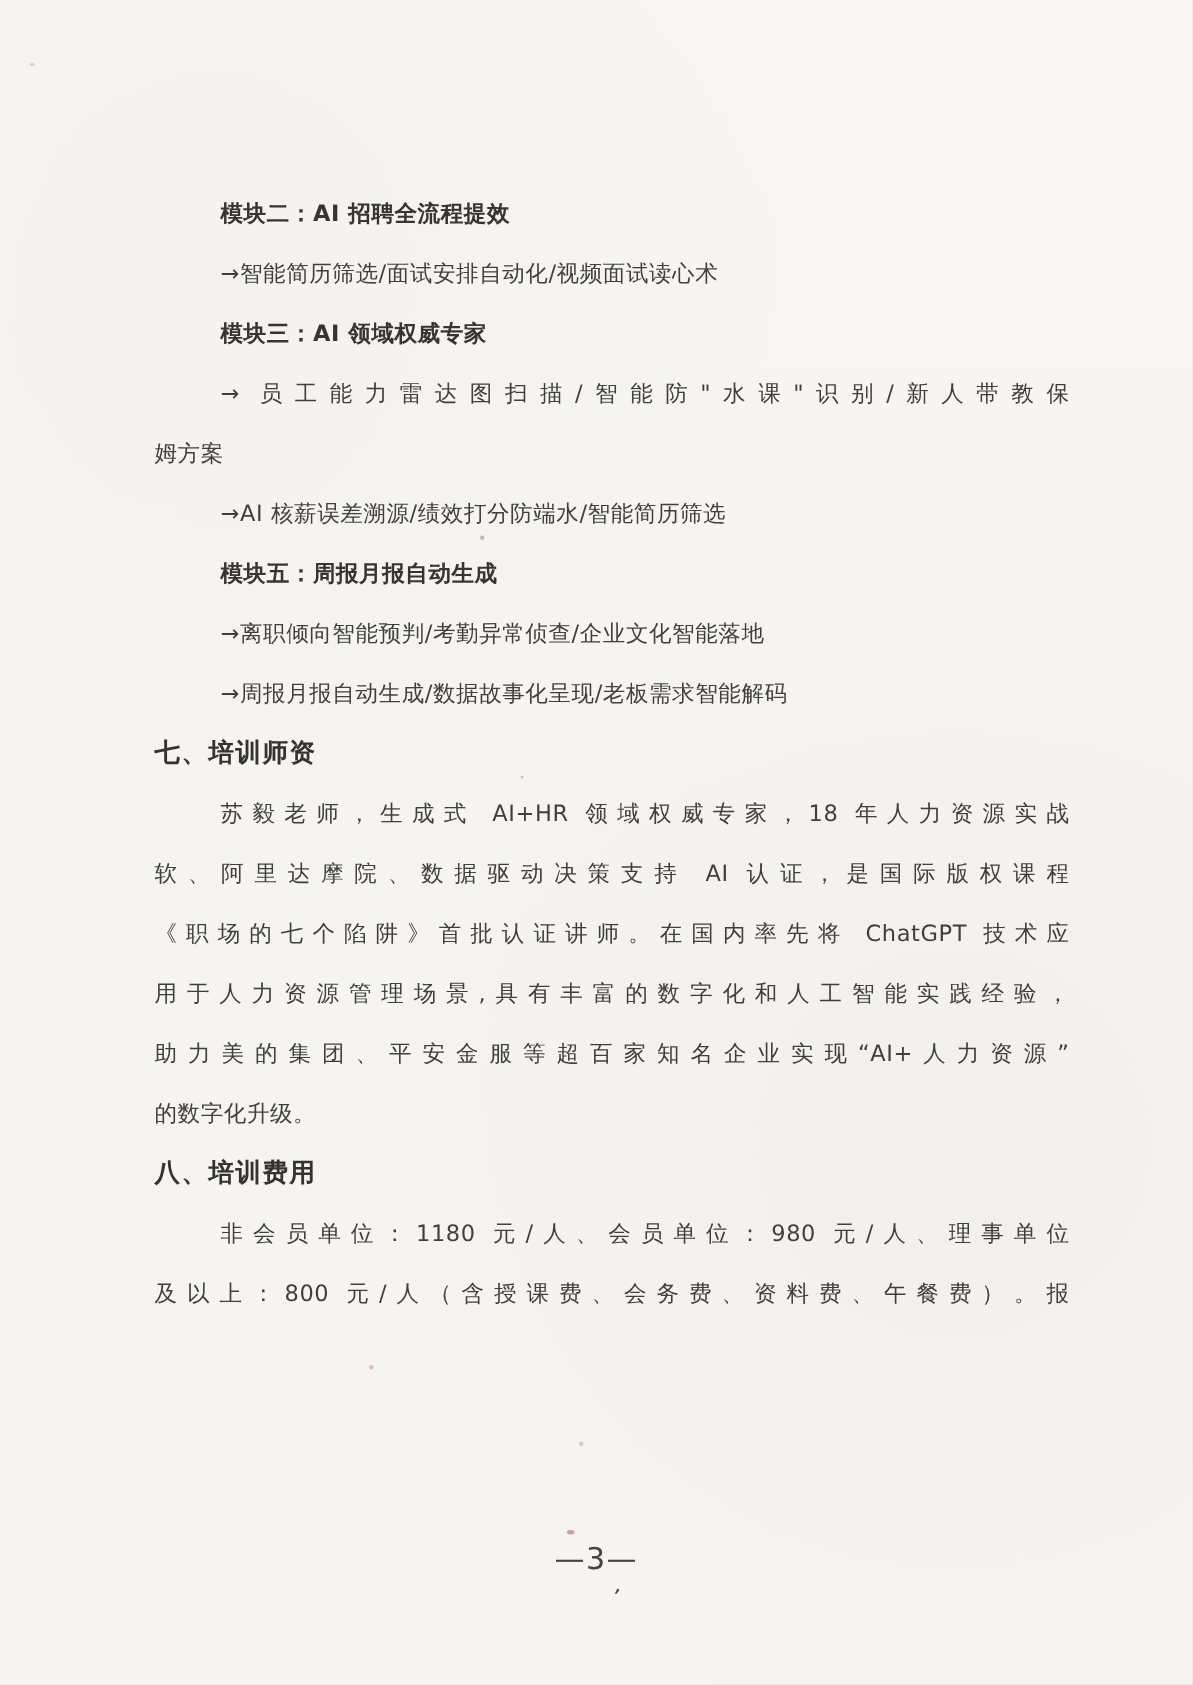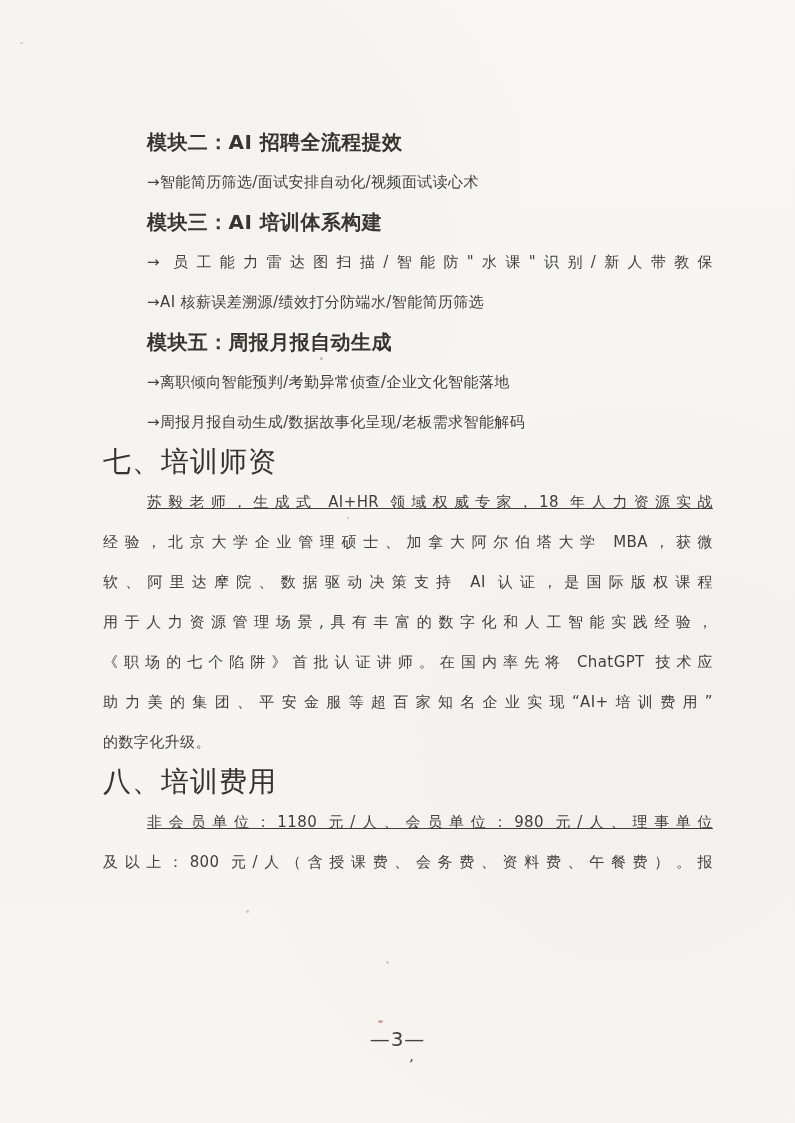"模块二：AI 招聘全流程提效" .module-title { font-size: 20px -> 15px }
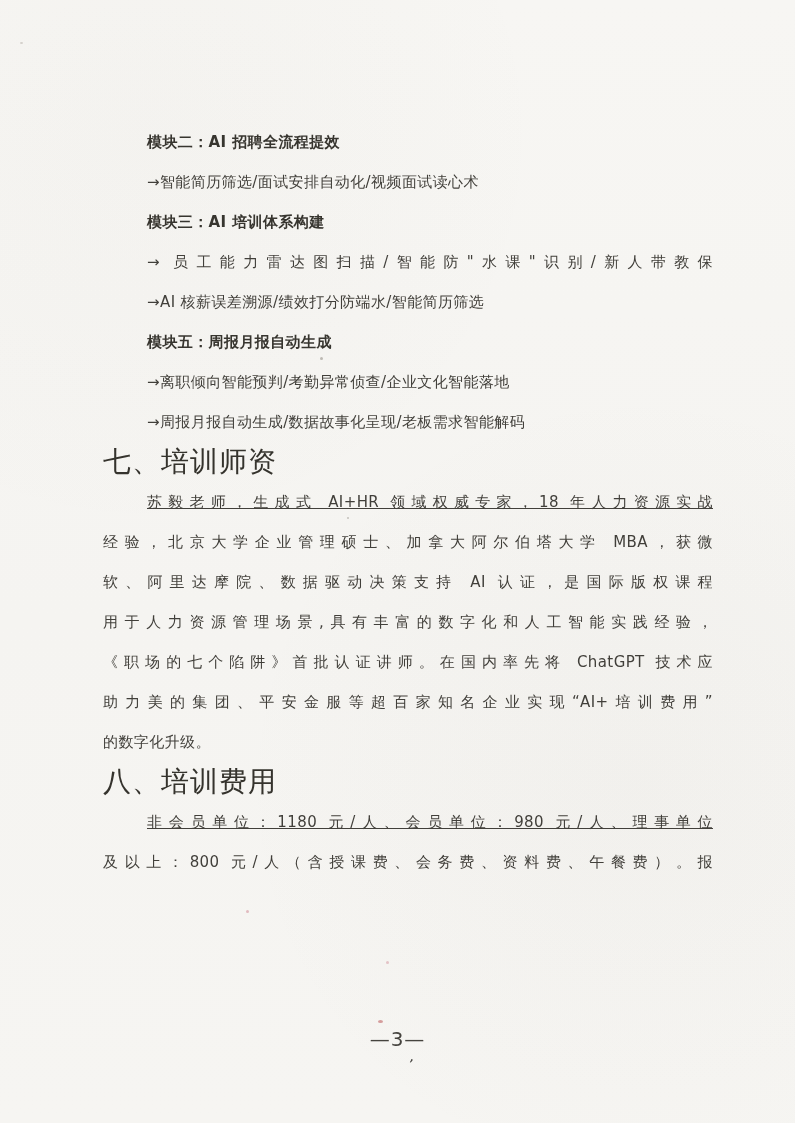"模块三：AI 培训体系构建" div.ln { text: 培训体系构建 -> 领域权威专家 }
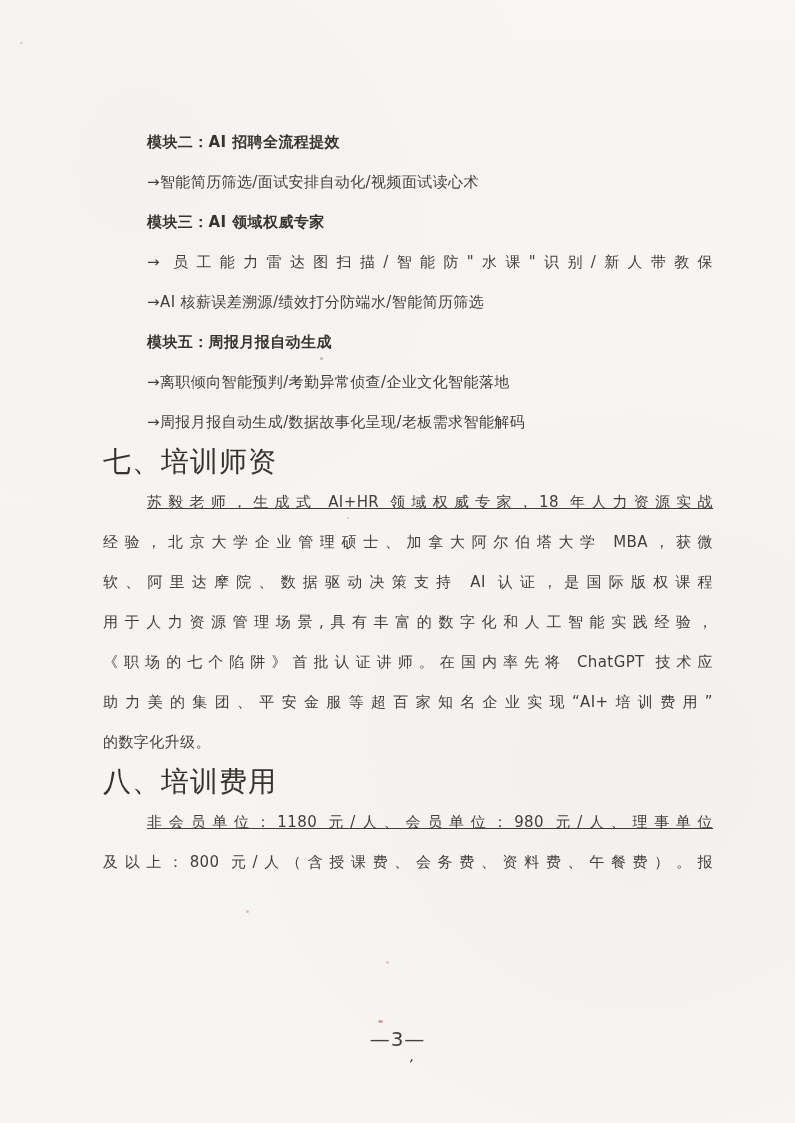"姆方案" div.ln { html: none -> <div>姆方案</div> }
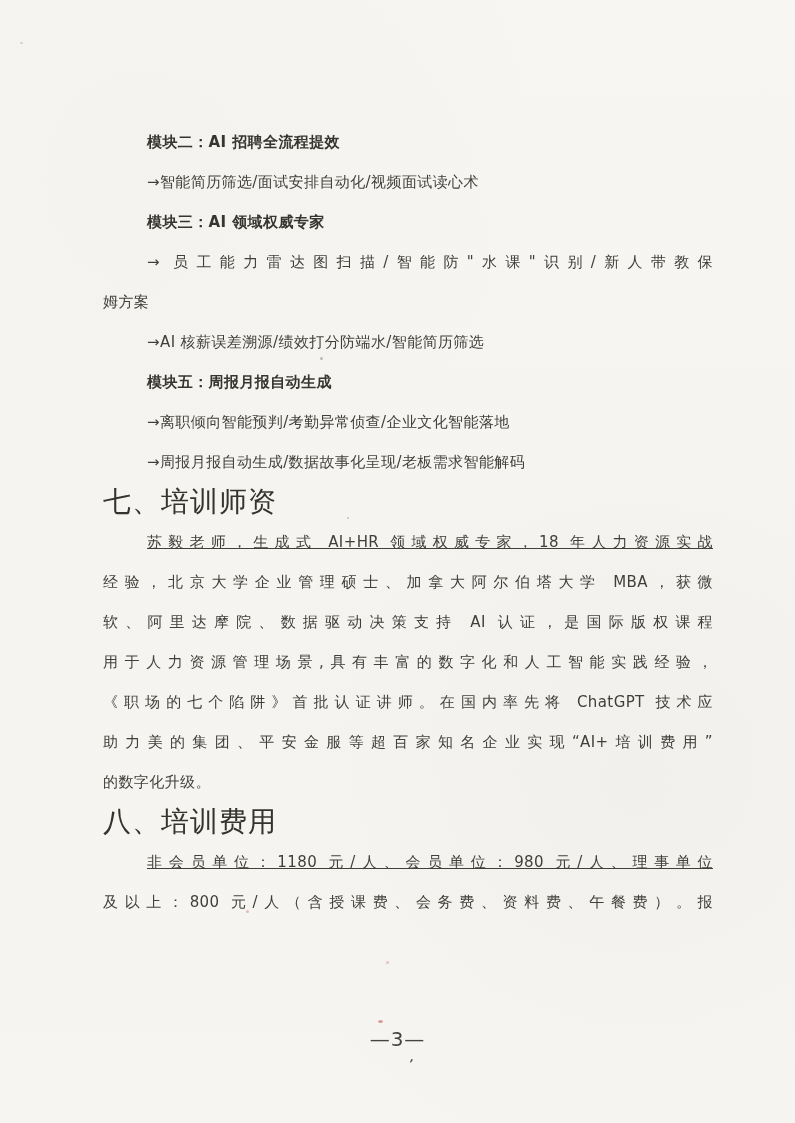"七、培训师资" .section { font-size: 28px -> 17px; font-weight: 400 -> 700 }
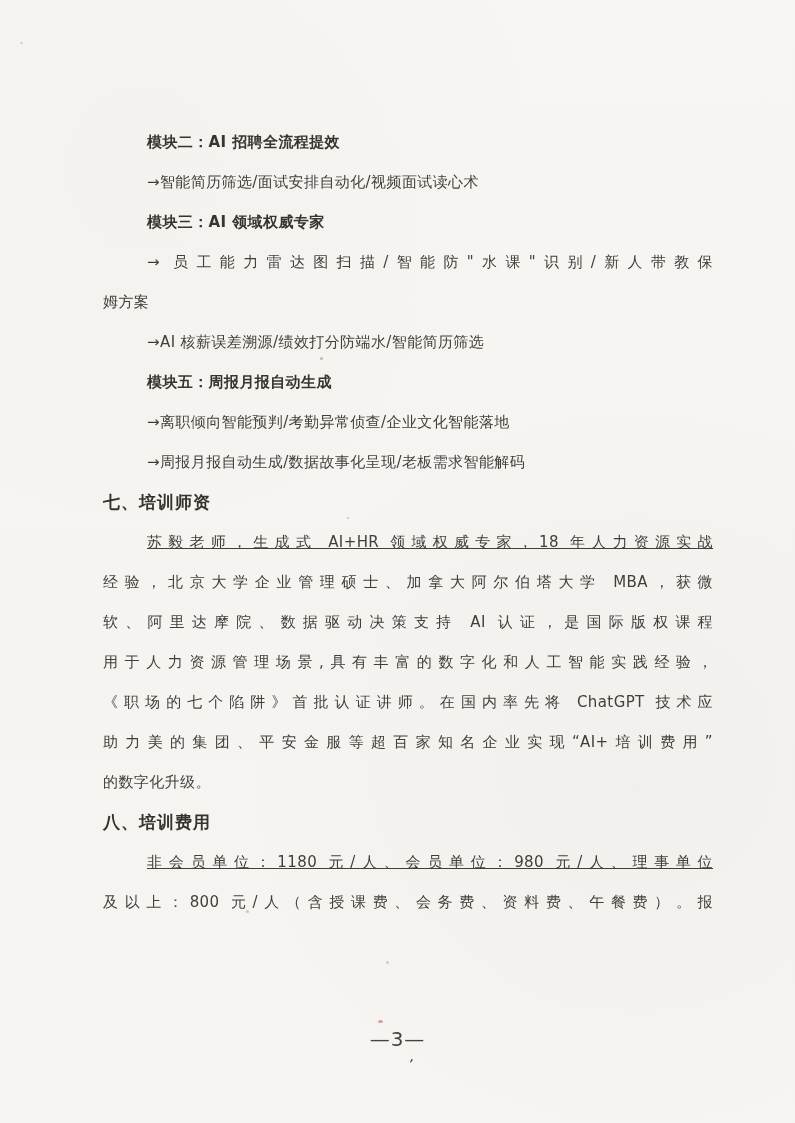"苏毅老师，生成式 AI+HR 领域权威专家，18 年人力资源实战" .indent2 { text-decoration: underline -> none }
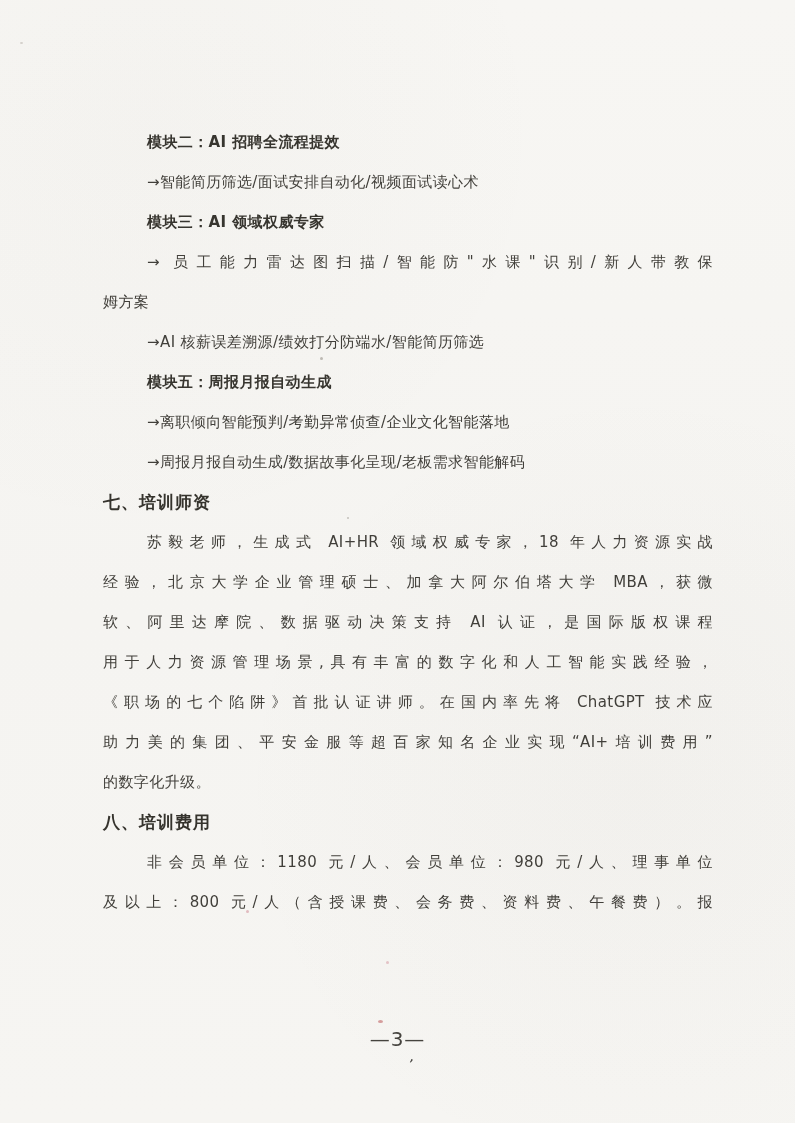"经验，北京大学企业管理硕士、加拿大阿尔伯塔大学 MBA，获微" div.ln { html: <div>经验，北京大学企业管理硕士、加拿大阿尔伯塔大学 MBA，获微</div> -> none }
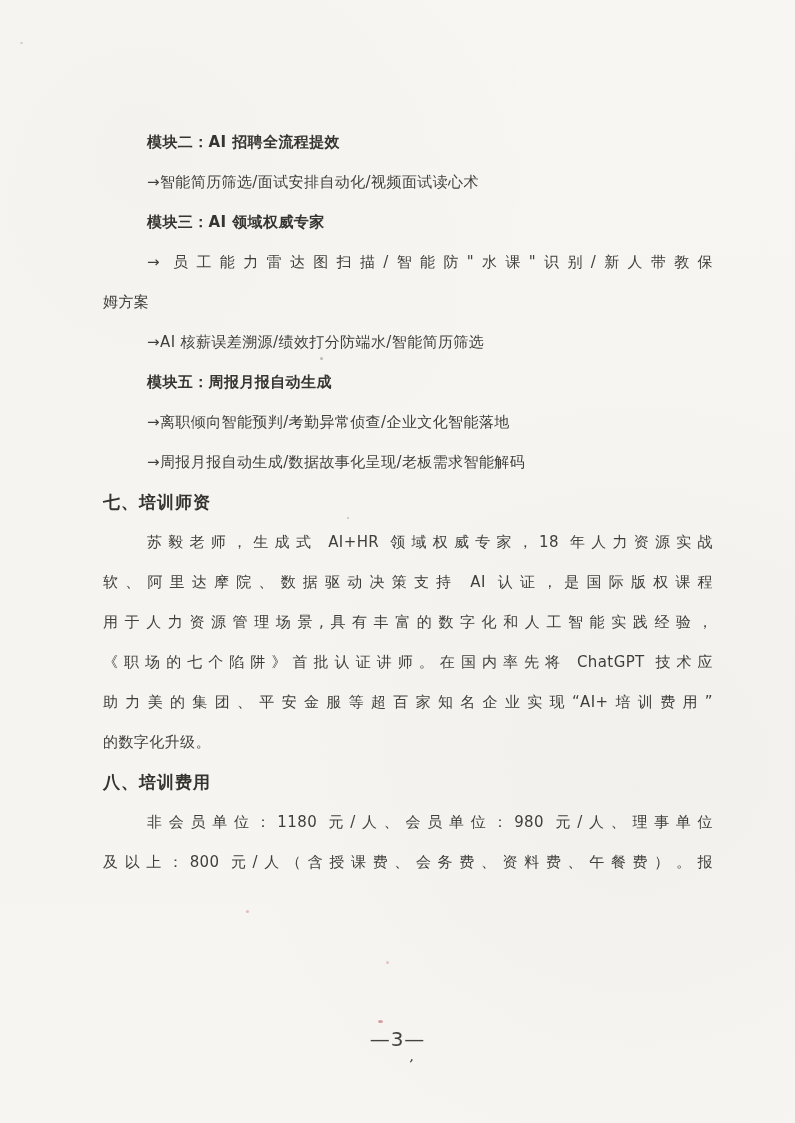"用于人力资源管理场景,具有丰富的数字化和人工智能实践经验，" div.ln { order: before "《职场的七个陷阱》首批认证讲师。在国内率先将 ChatGPT 技术应" -> after "《职场的七个陷阱》首批认证讲师。在国内率先将 ChatGPT 技术应" }
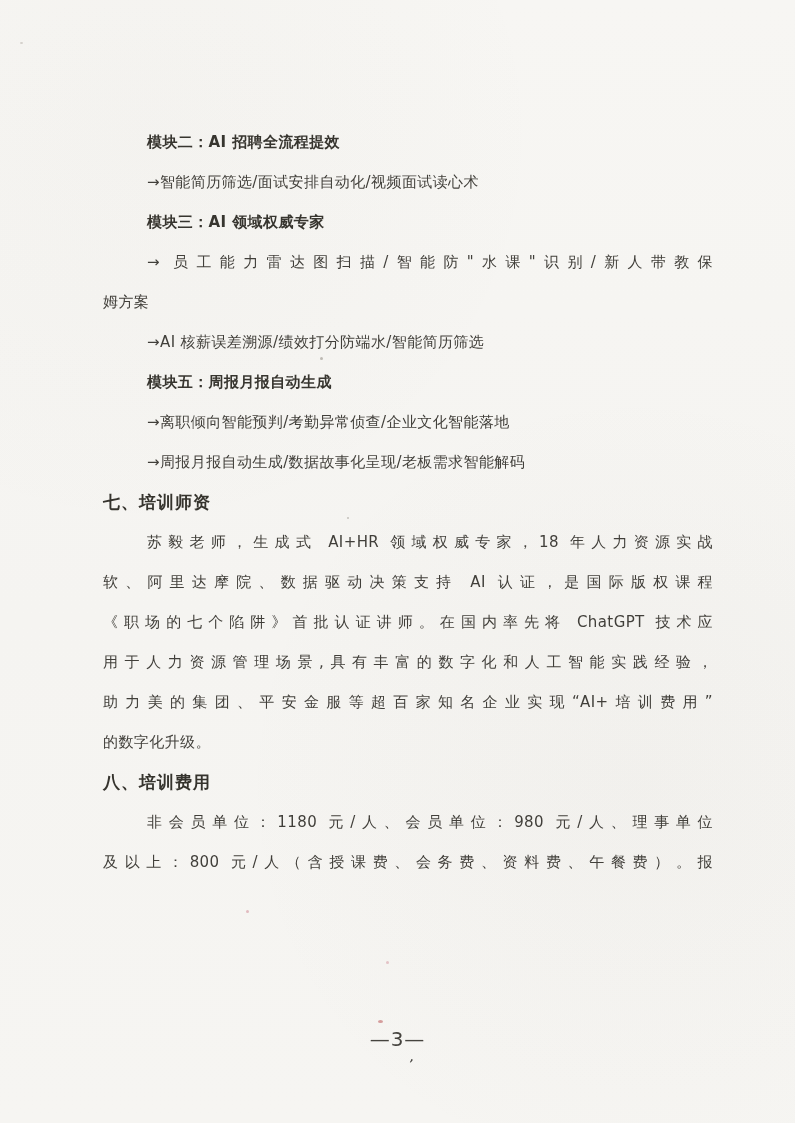"助力美的集团、平安金服等超百家知名企业实现“AI+培训费用”" div.ln { text: AI+培训费用 -> AI+人力资源 }
